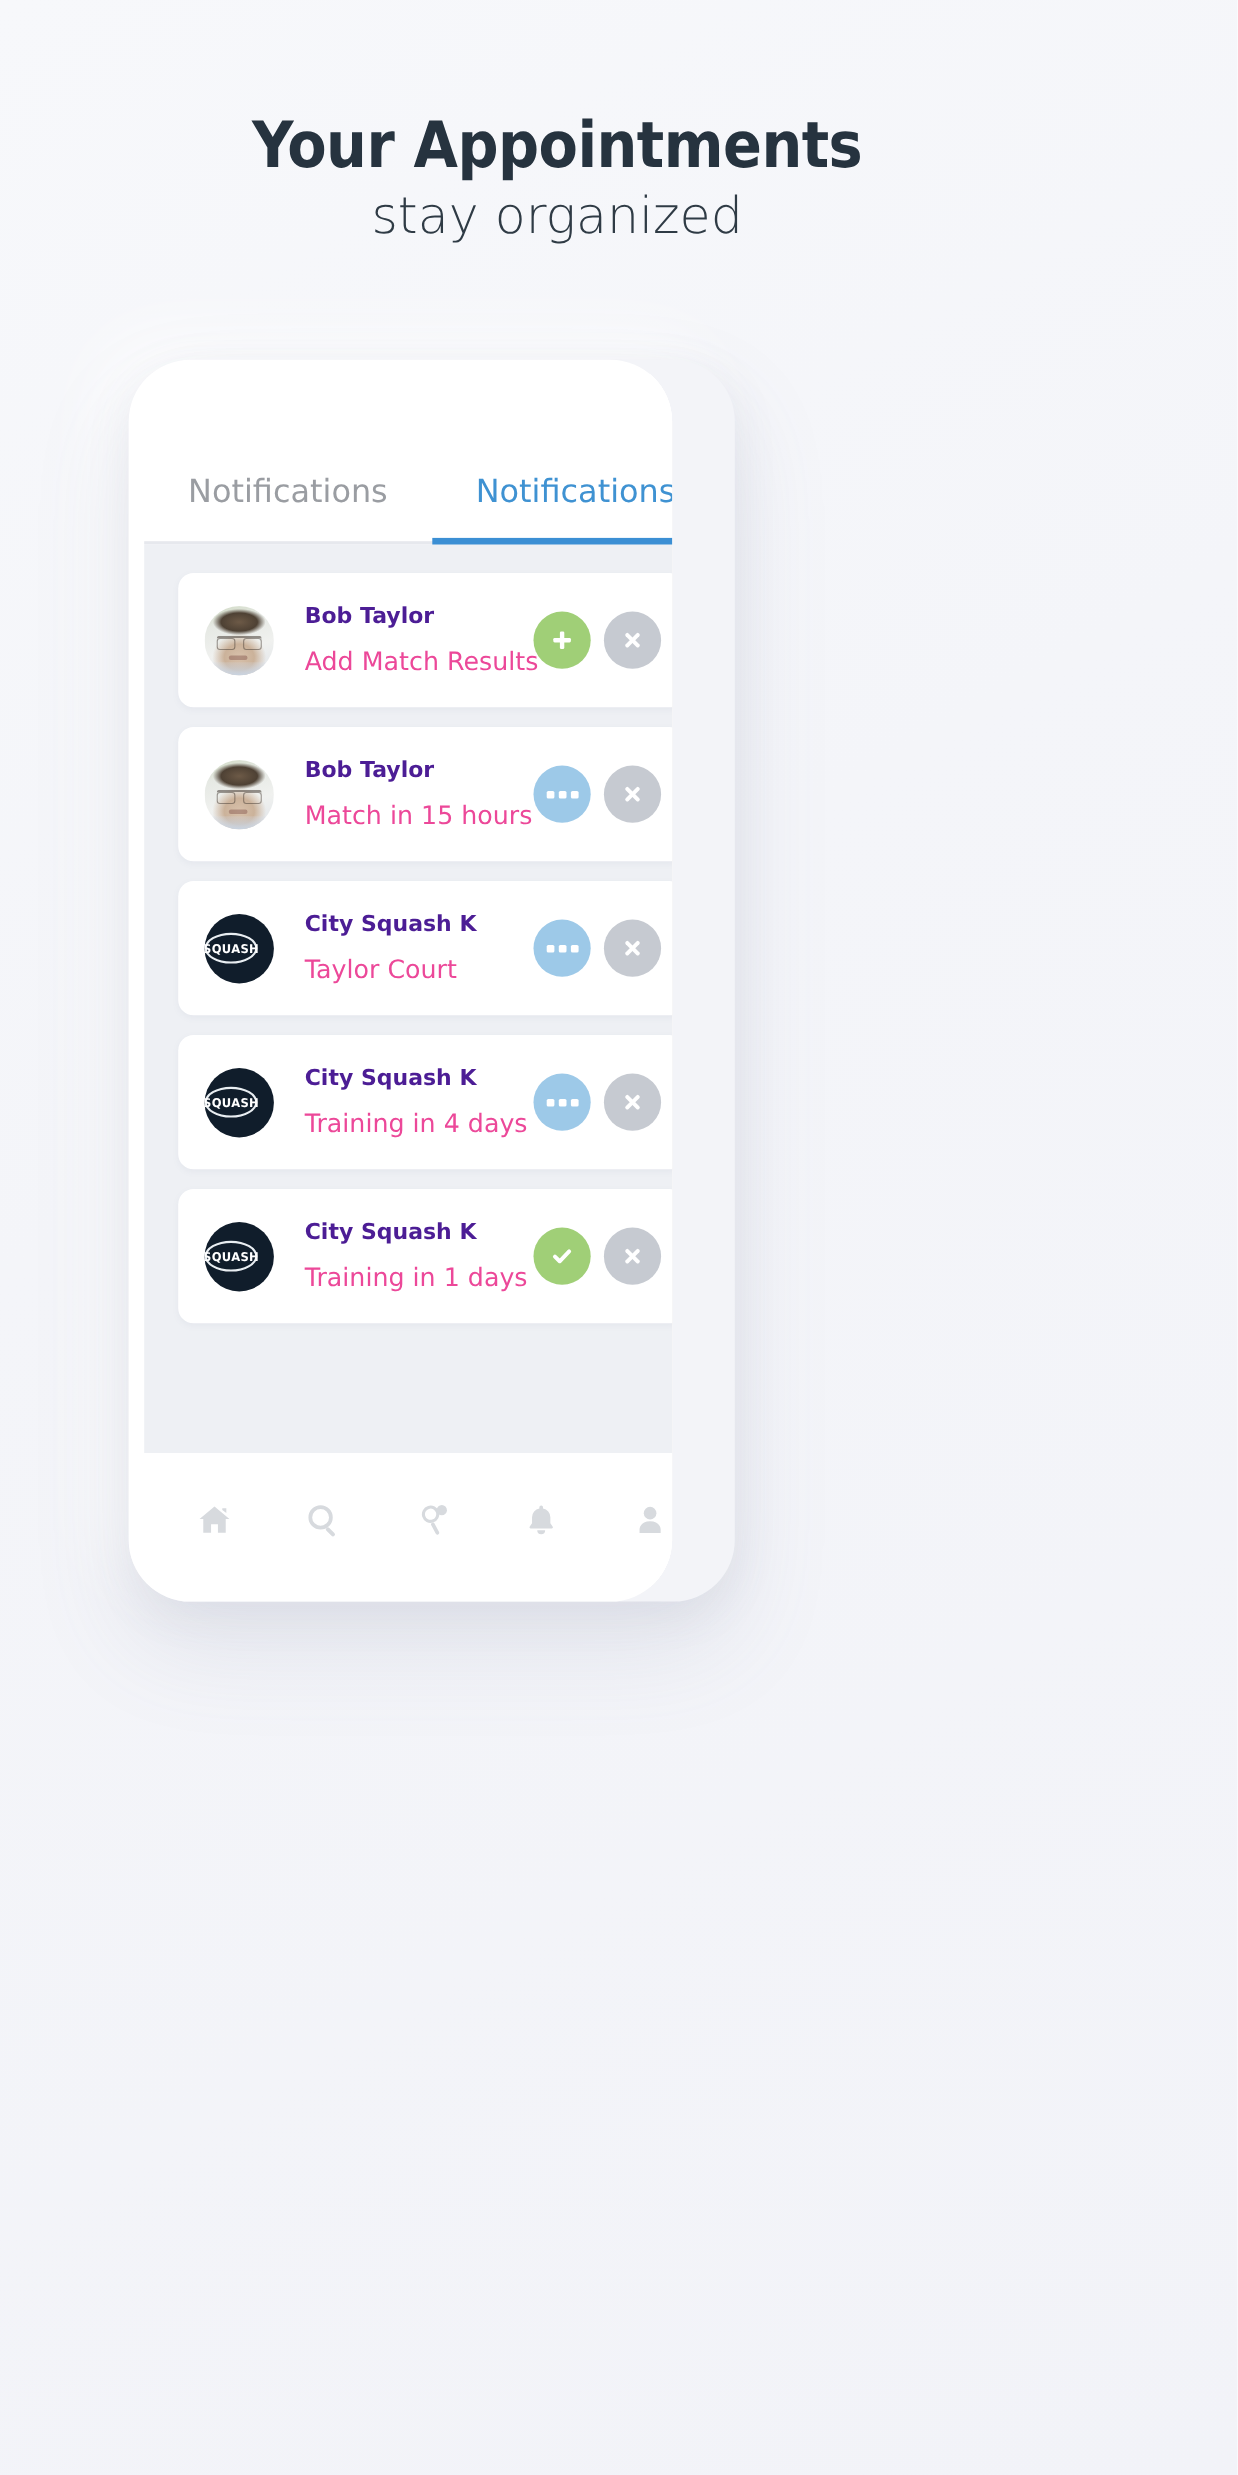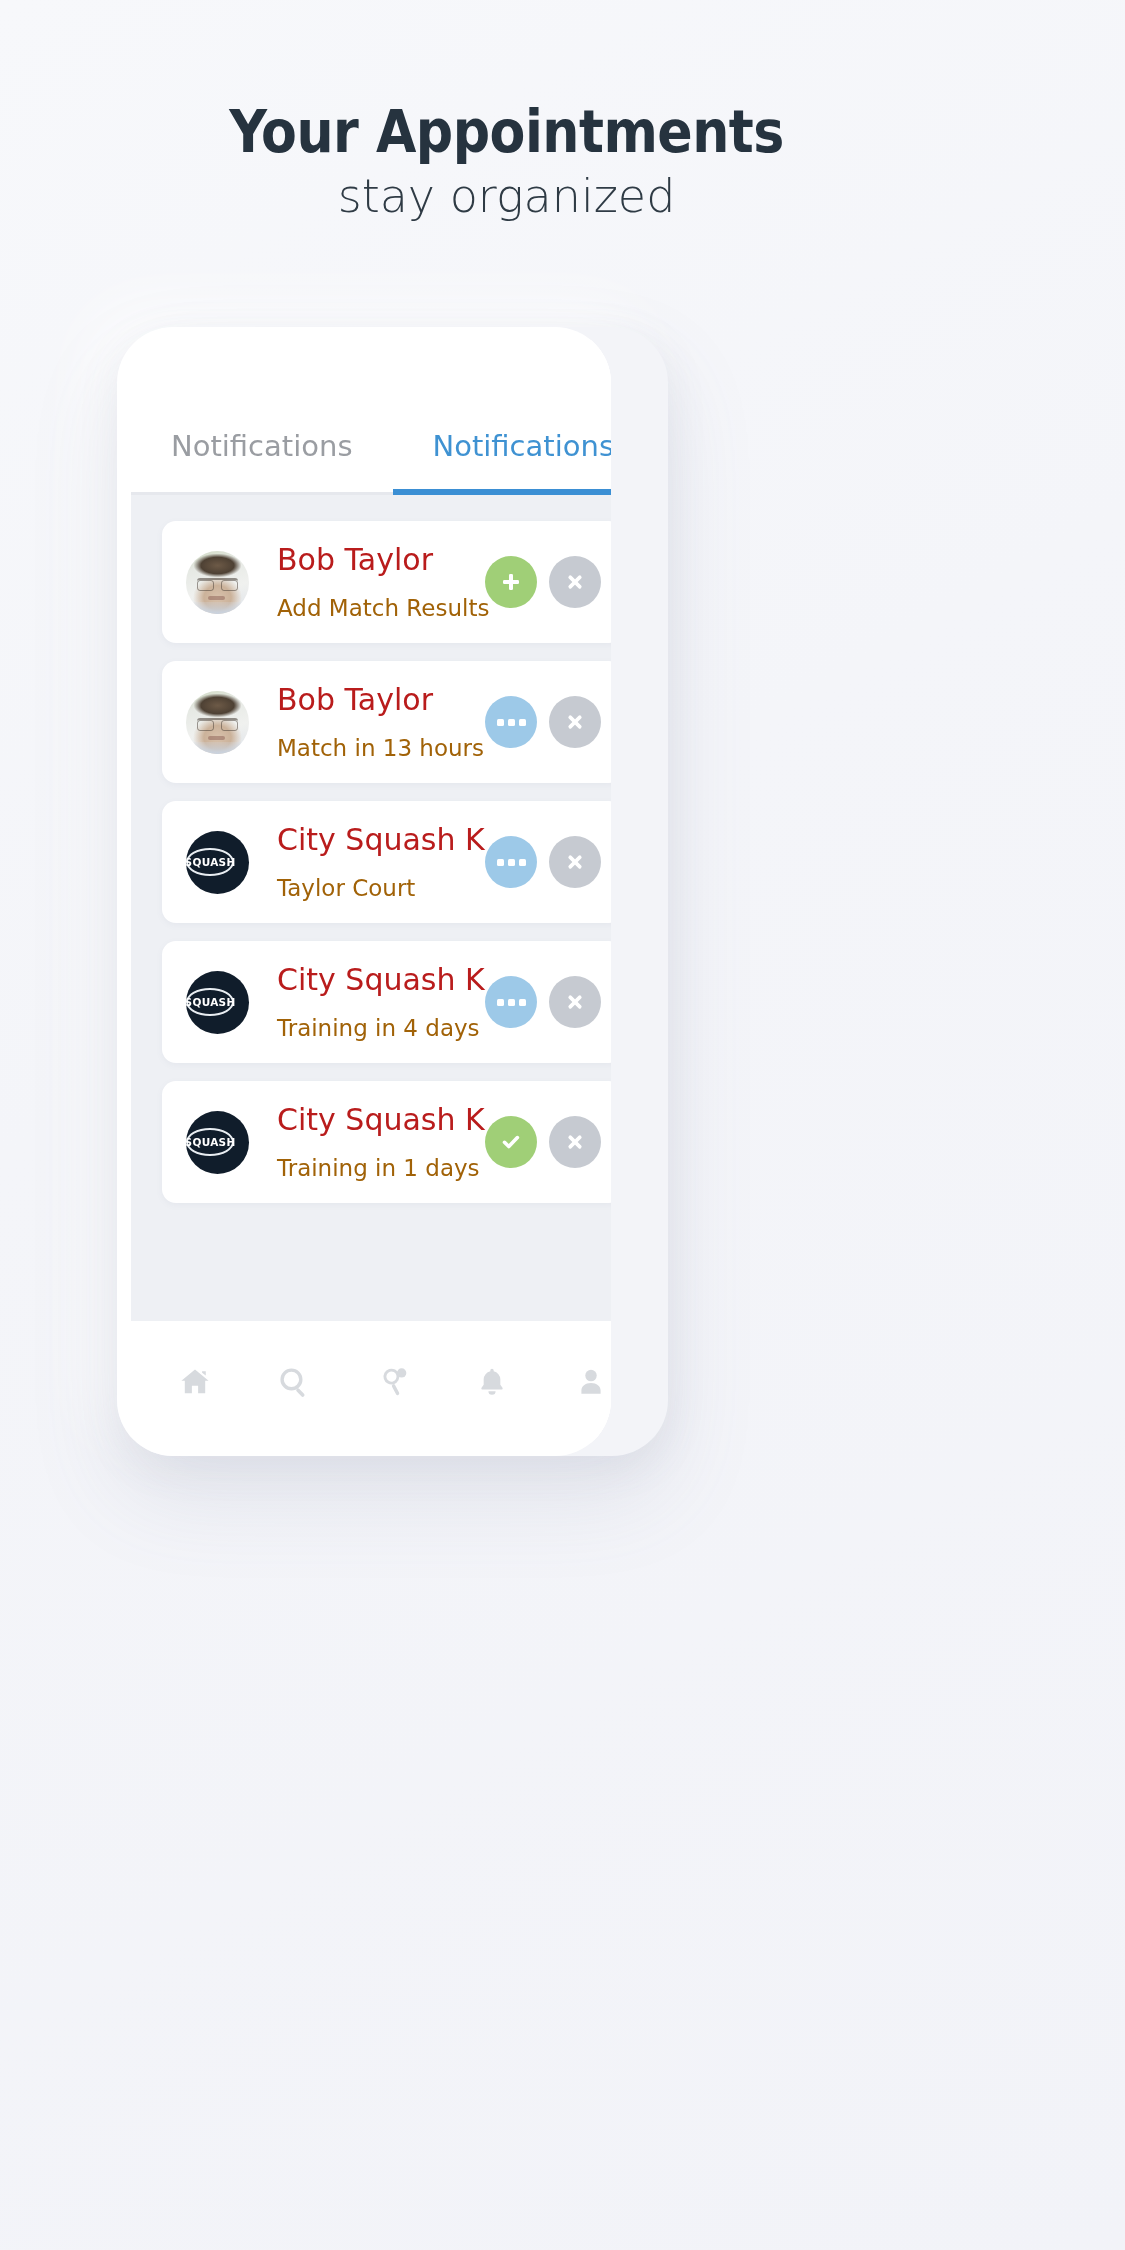"Bob Taylor" .card-title { color: #b91c1c -> #4c1d95; font-size: 30px -> 20px; font-weight: 400 -> 700 }
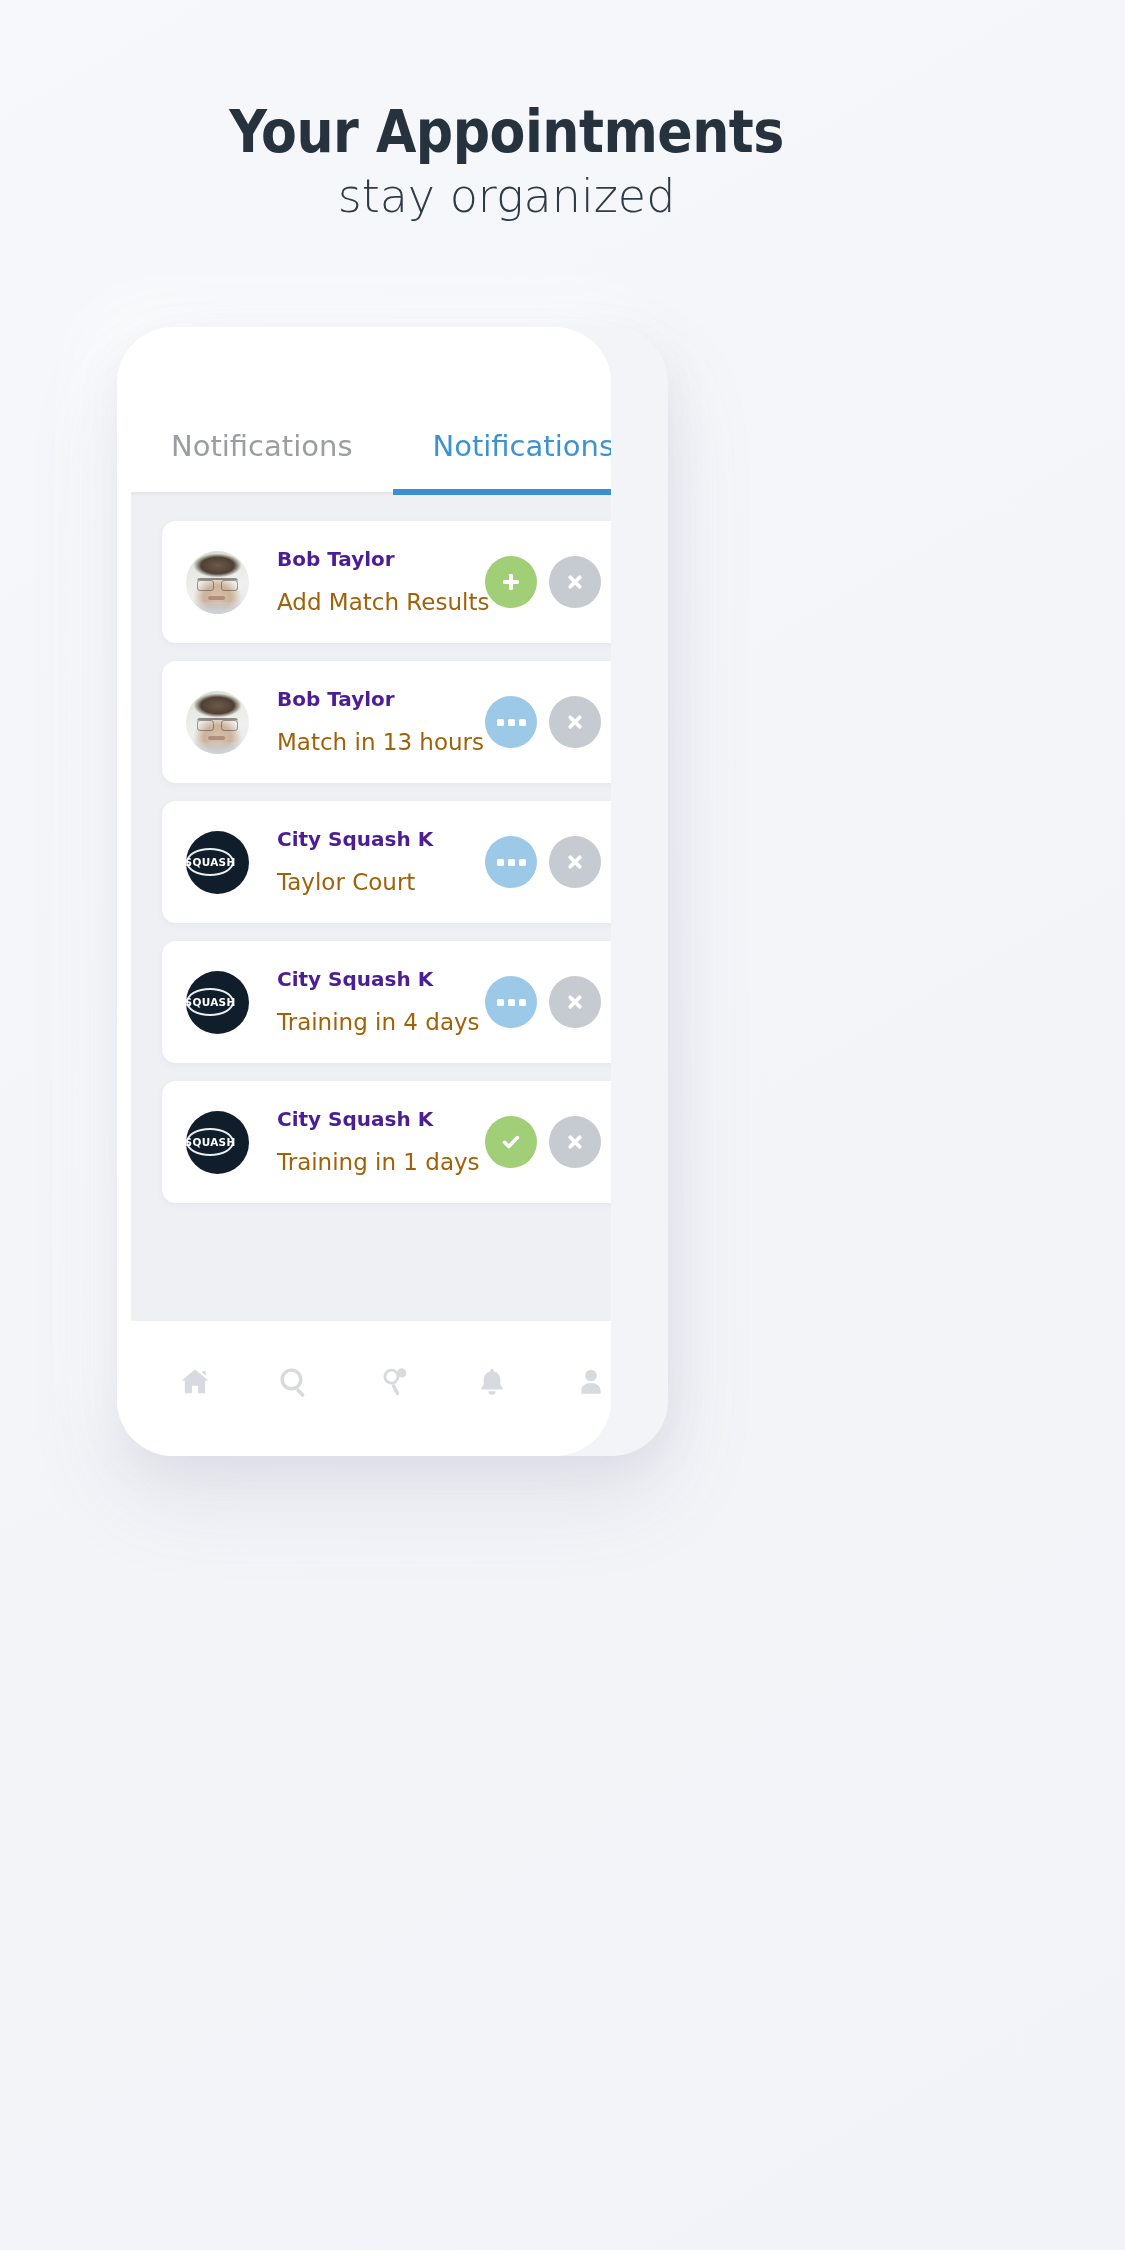"Add Match Results" .card-sub { color: #a16207 -> #ec4899 }
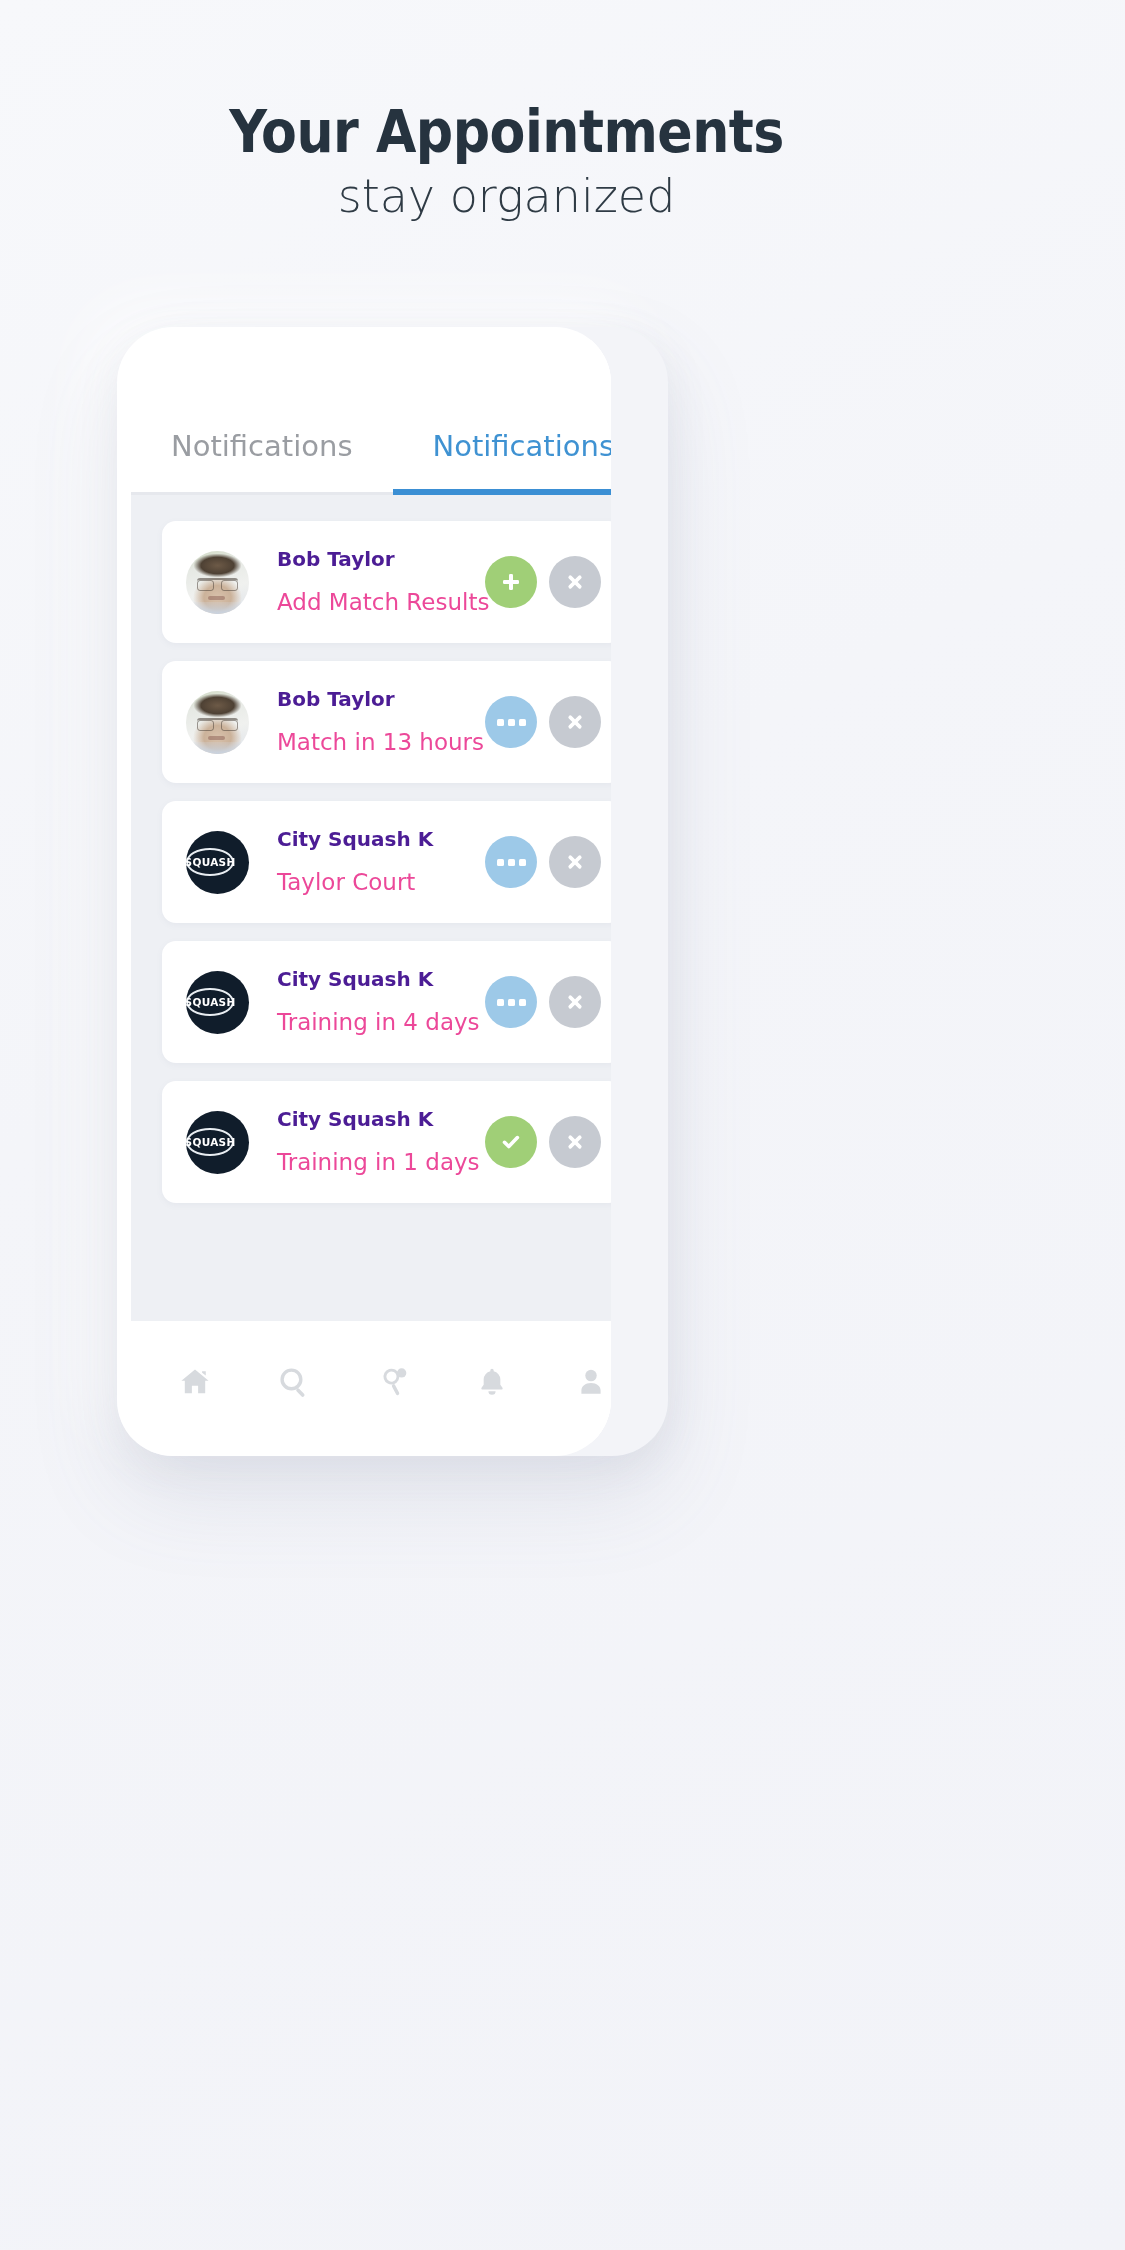"Match in 13 hours" div.card-sub { text: 13 -> 15 }
